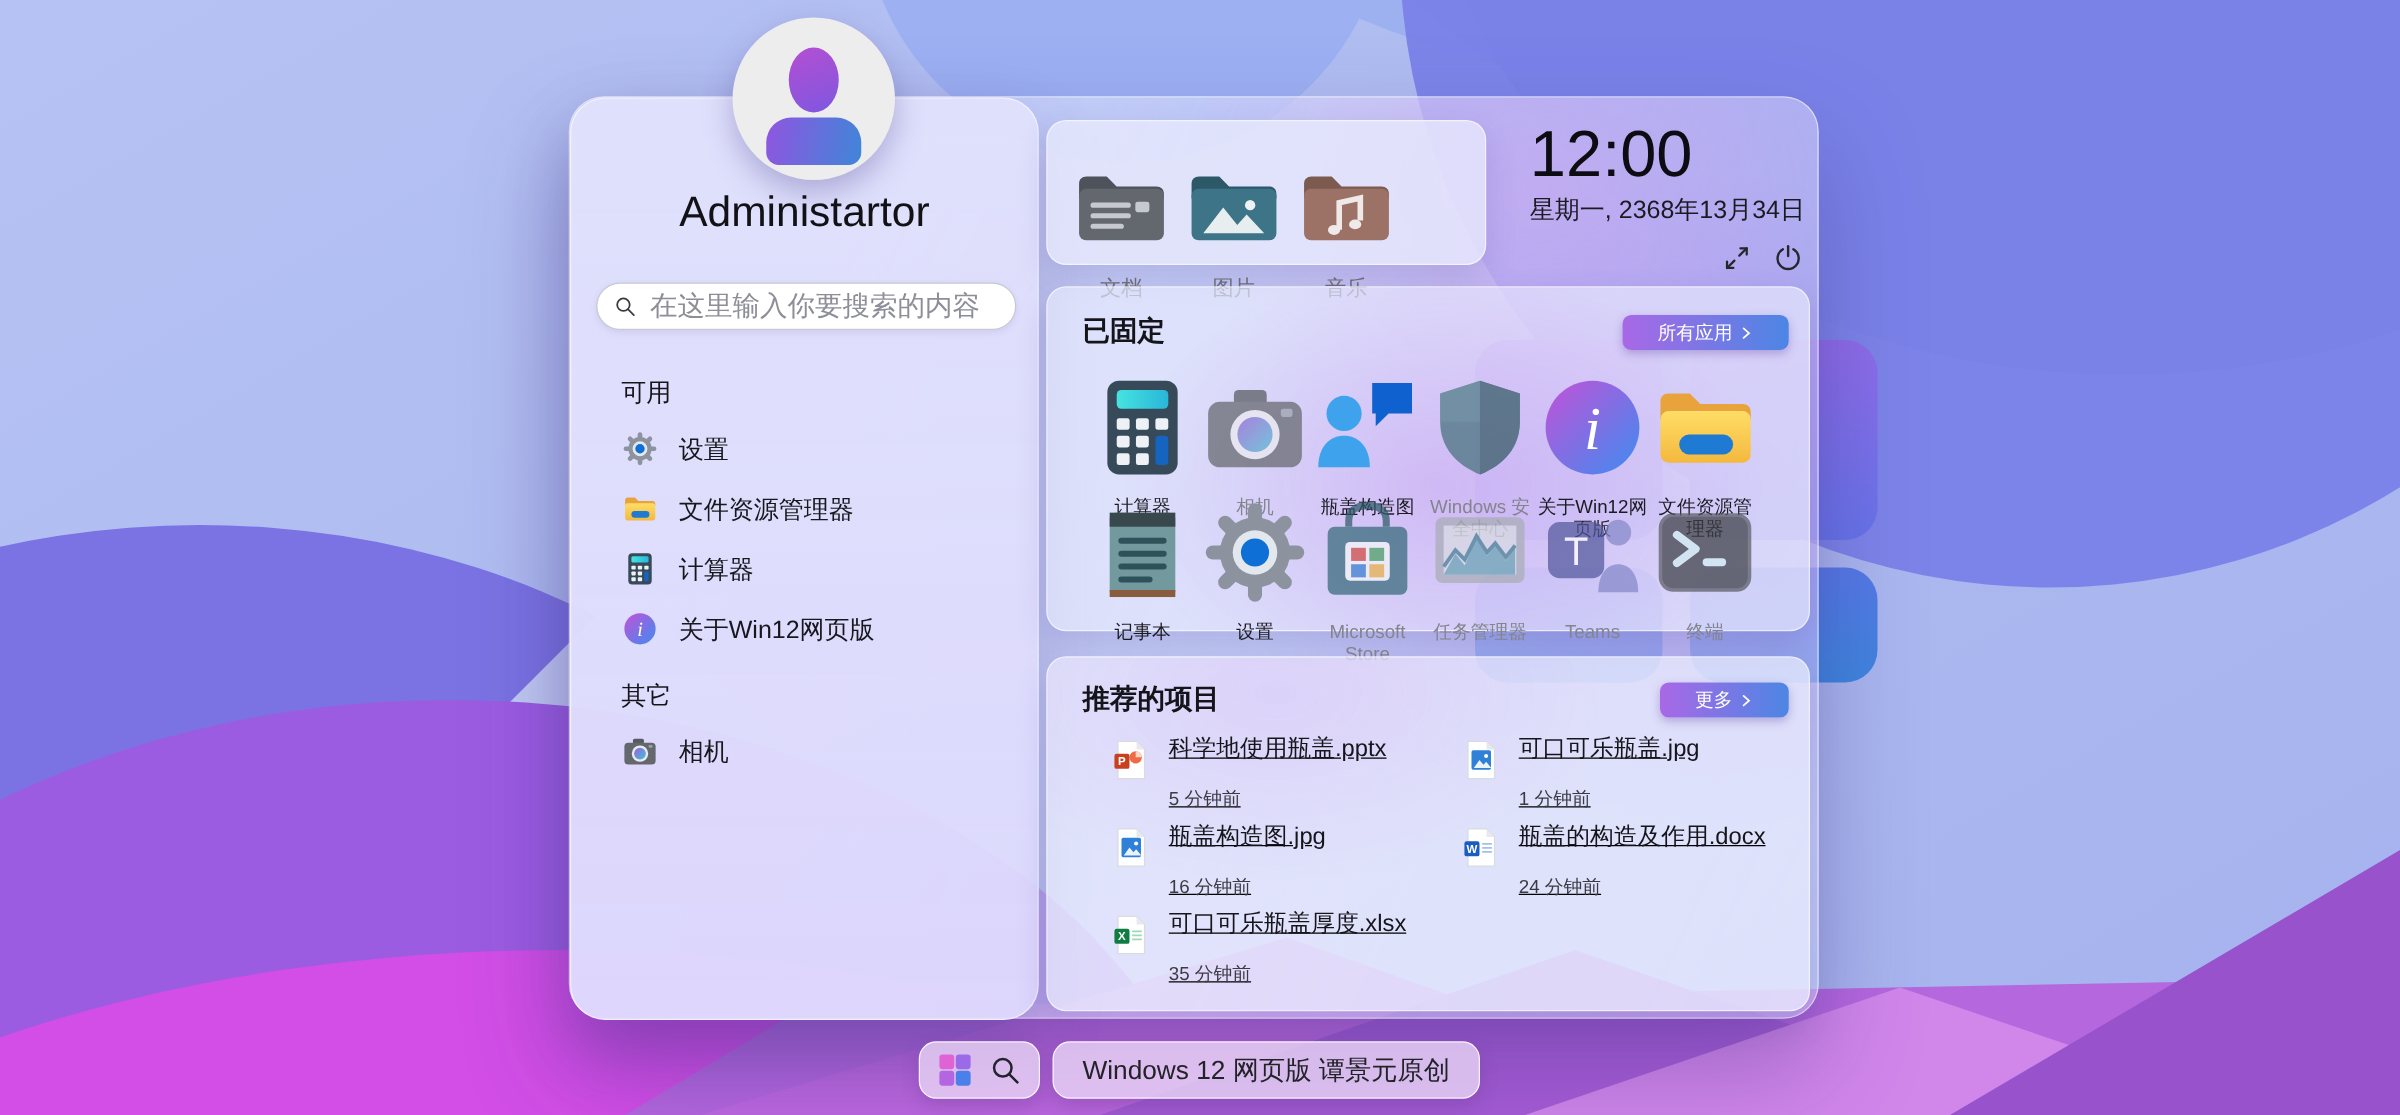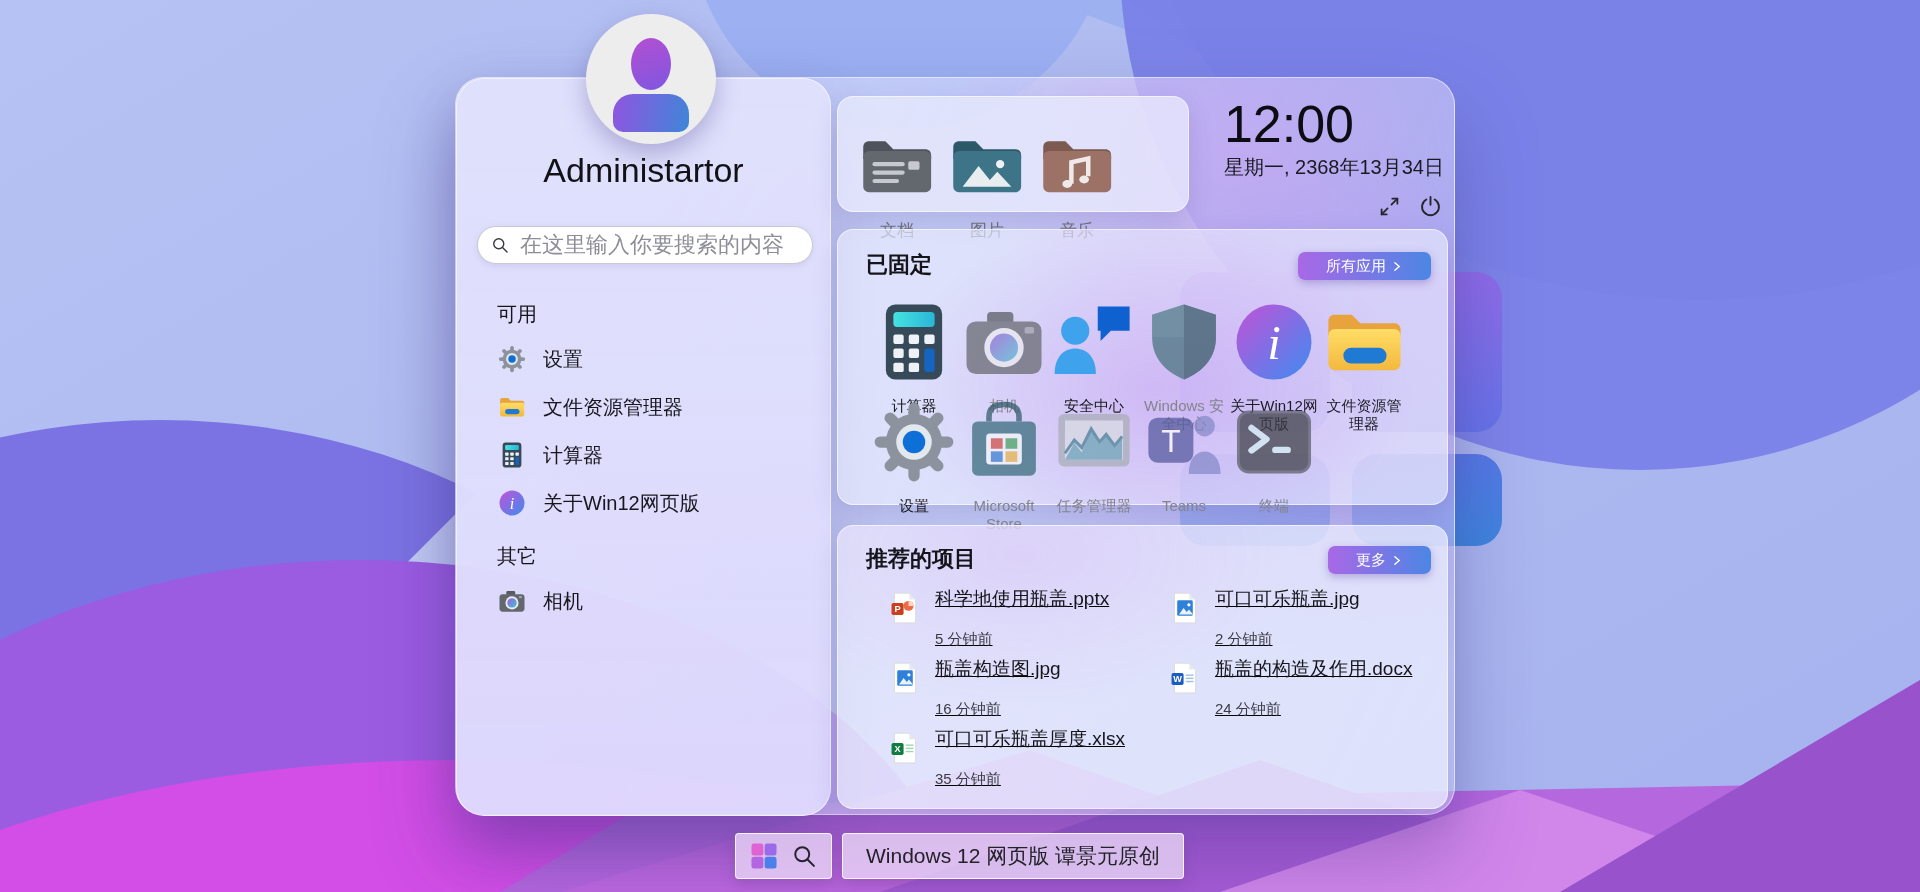"安全中心" div.app-label { text: 安全中心 -> 瓶盖构造图 }
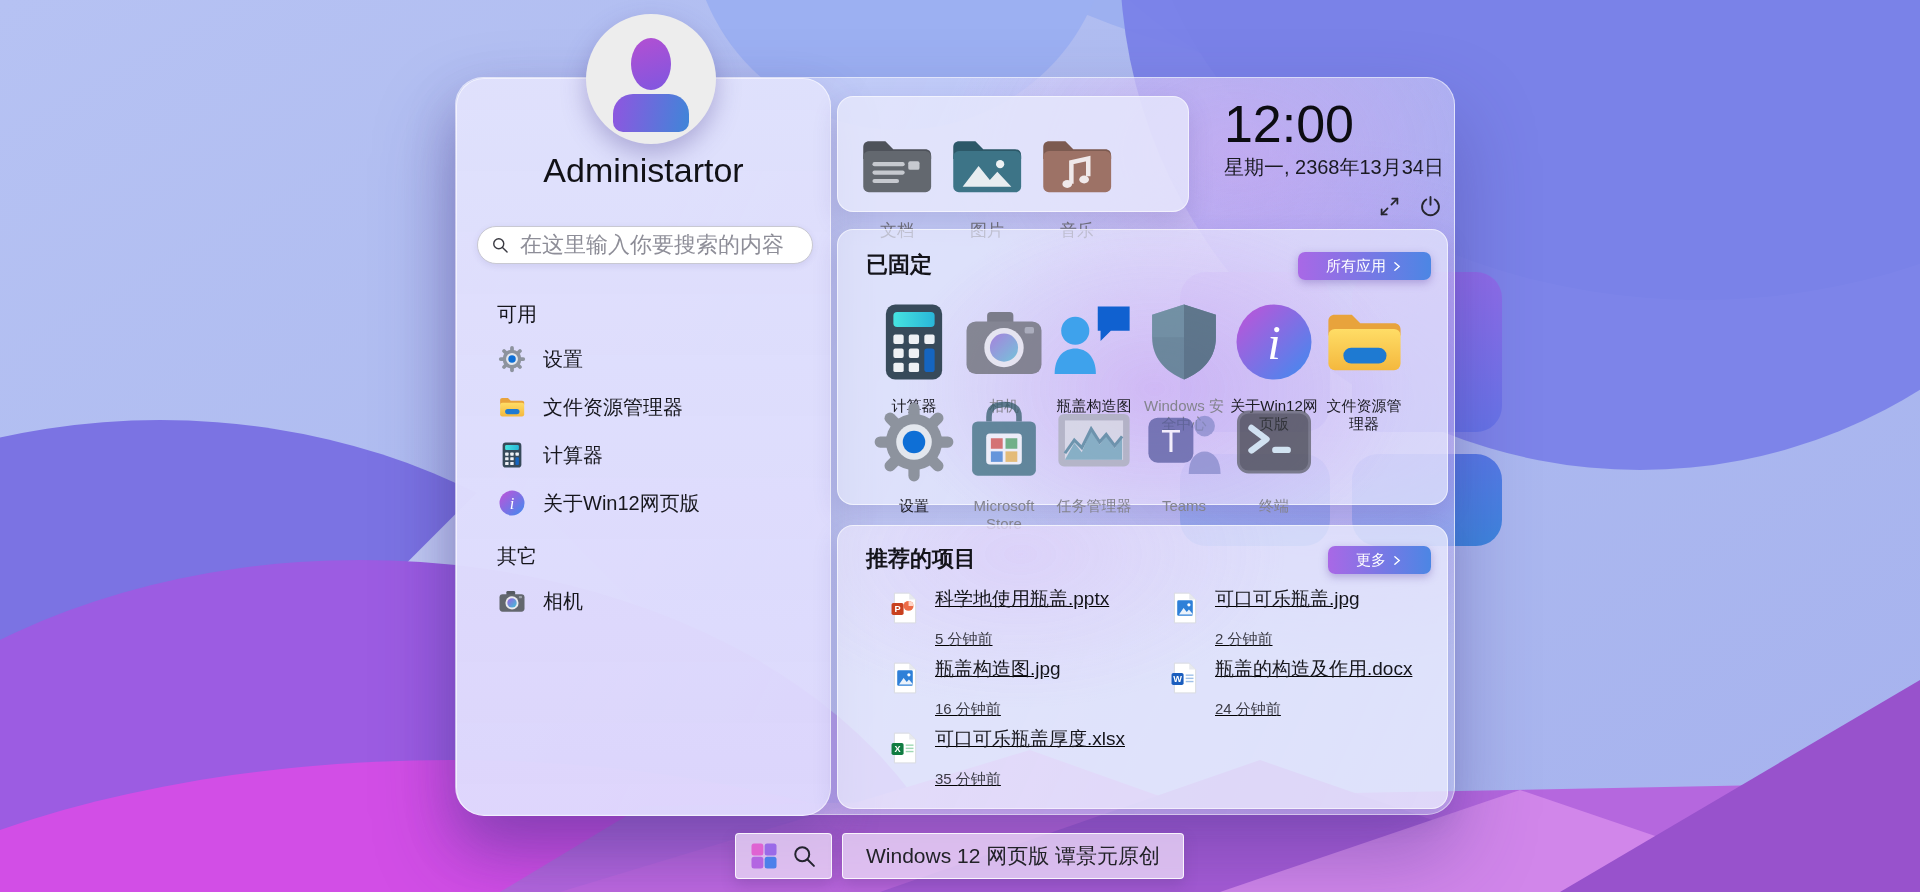"记事本" div.app { html: none -> <div> <span><svg> <rect></rect> <rect></rect> <g> <line></line> <line></line> <line></line> <line></line> </g> <rect></rect> </svg></span> <div>记事本</div> </div> }
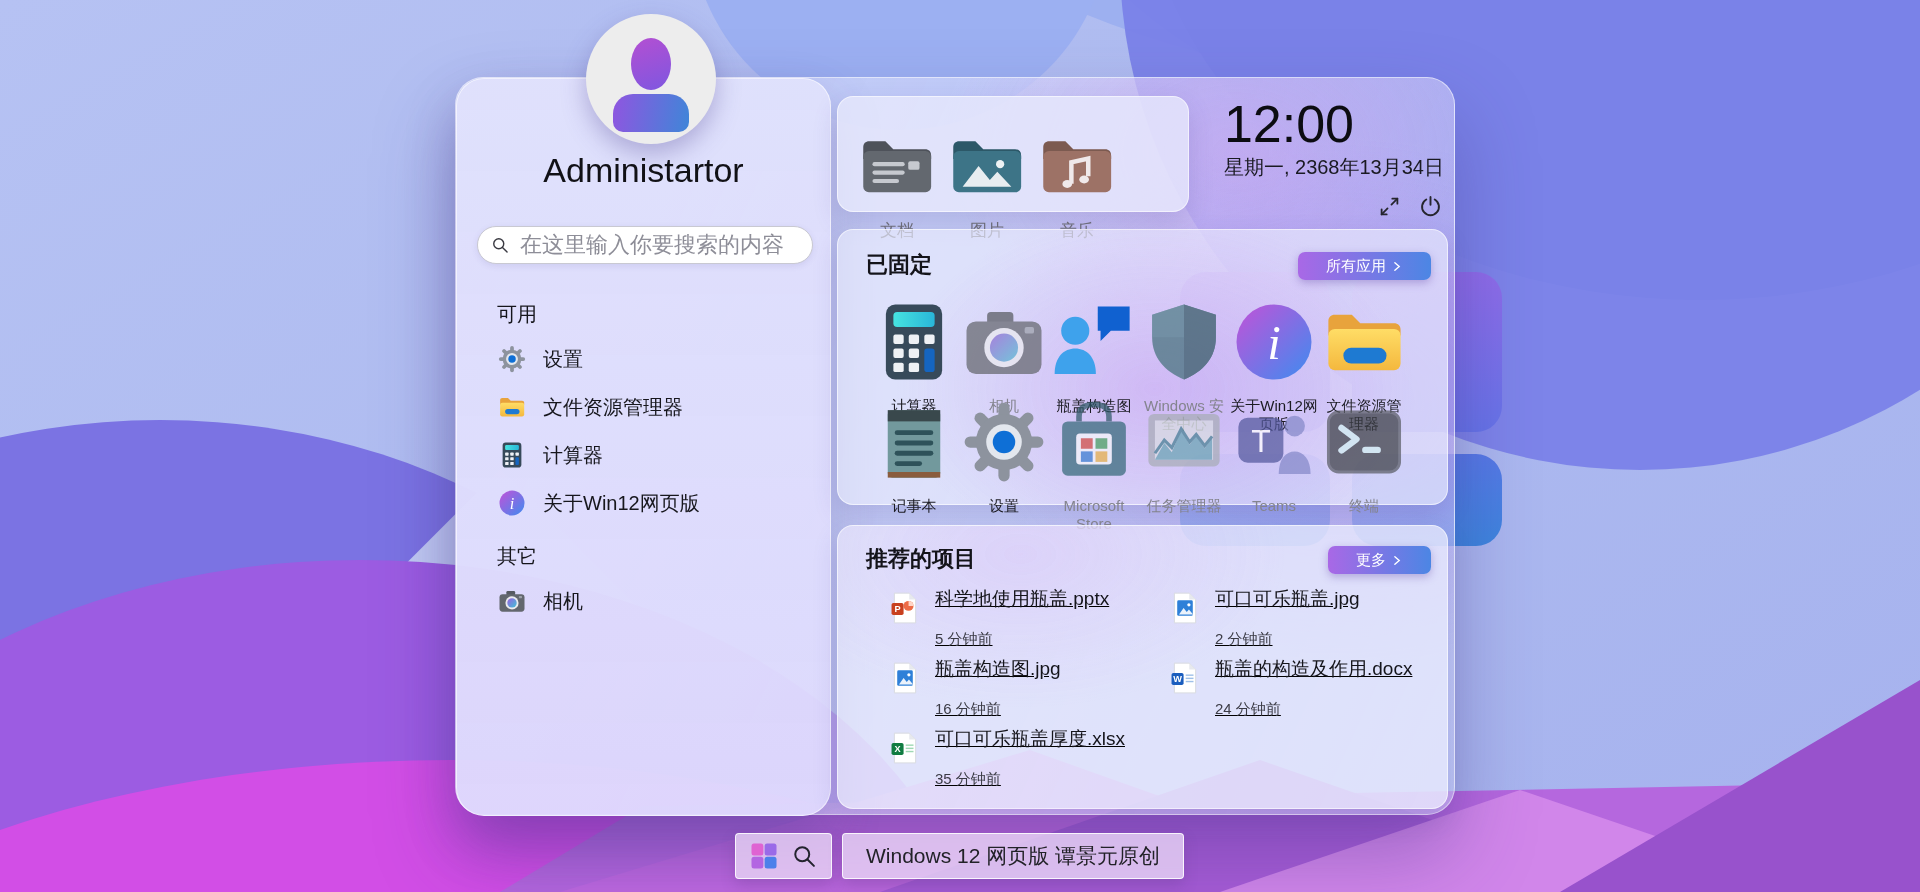"2 分钟前" div.rec-time { text: 2 -> 1 }
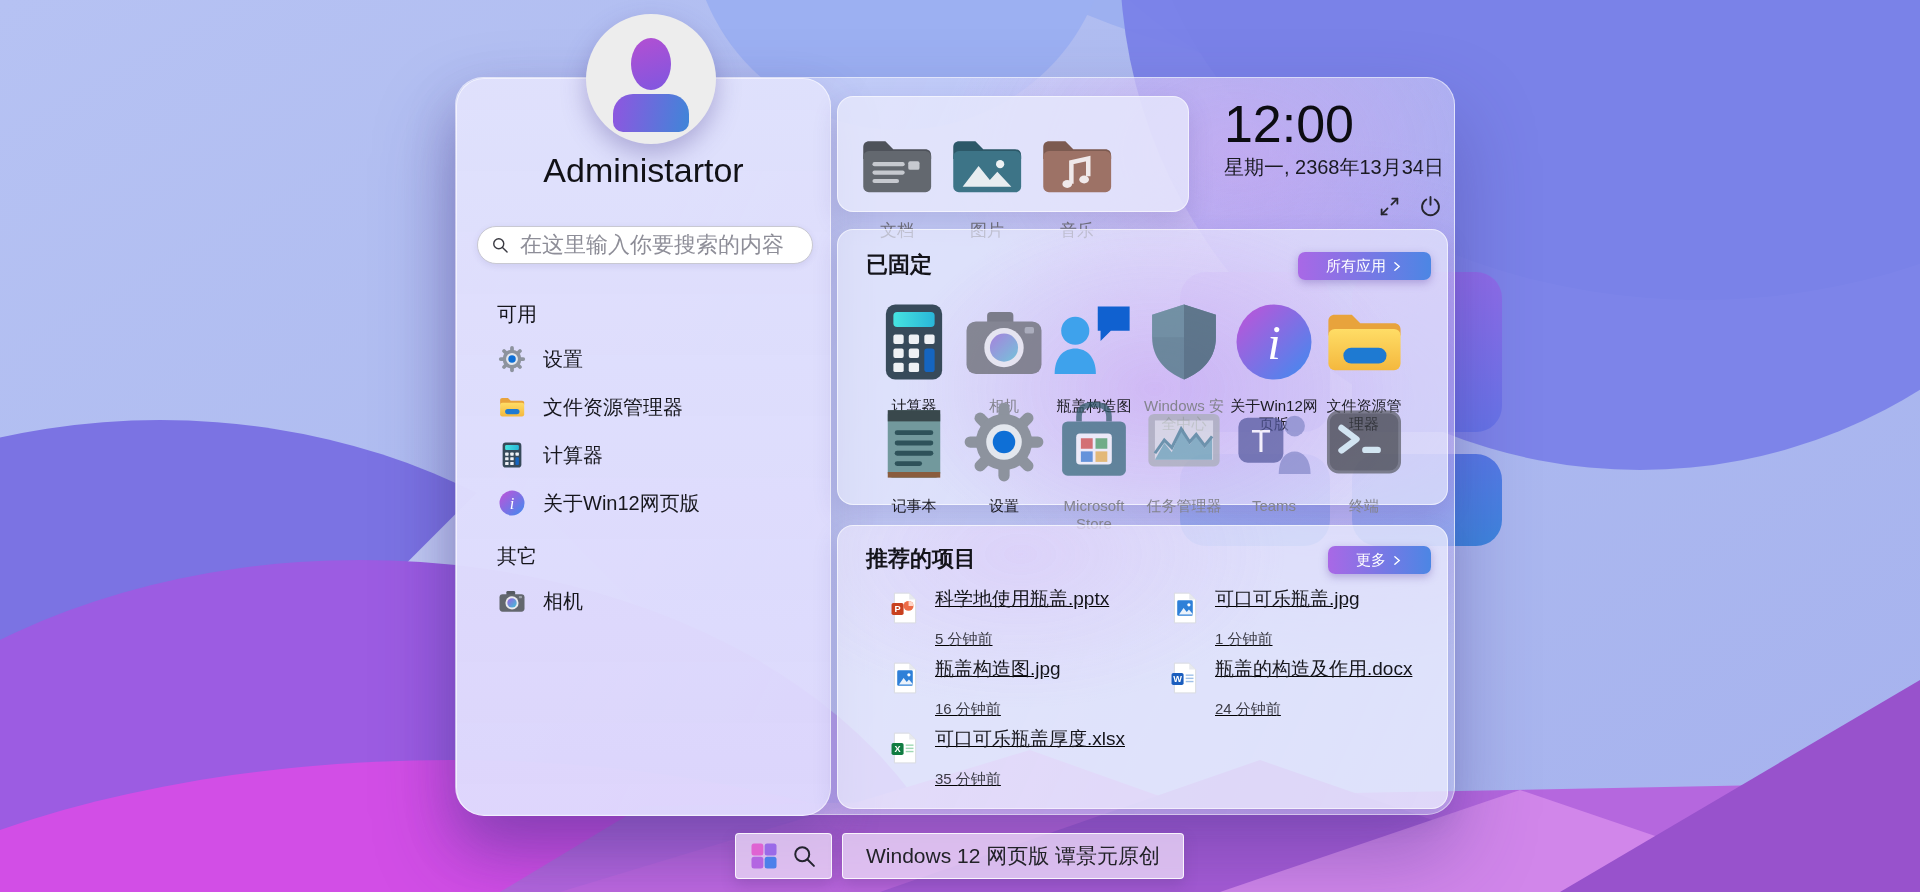"Windows 12 网页版 谭景元原创" .tb-pill { border-radius: 4px -> 14px }
